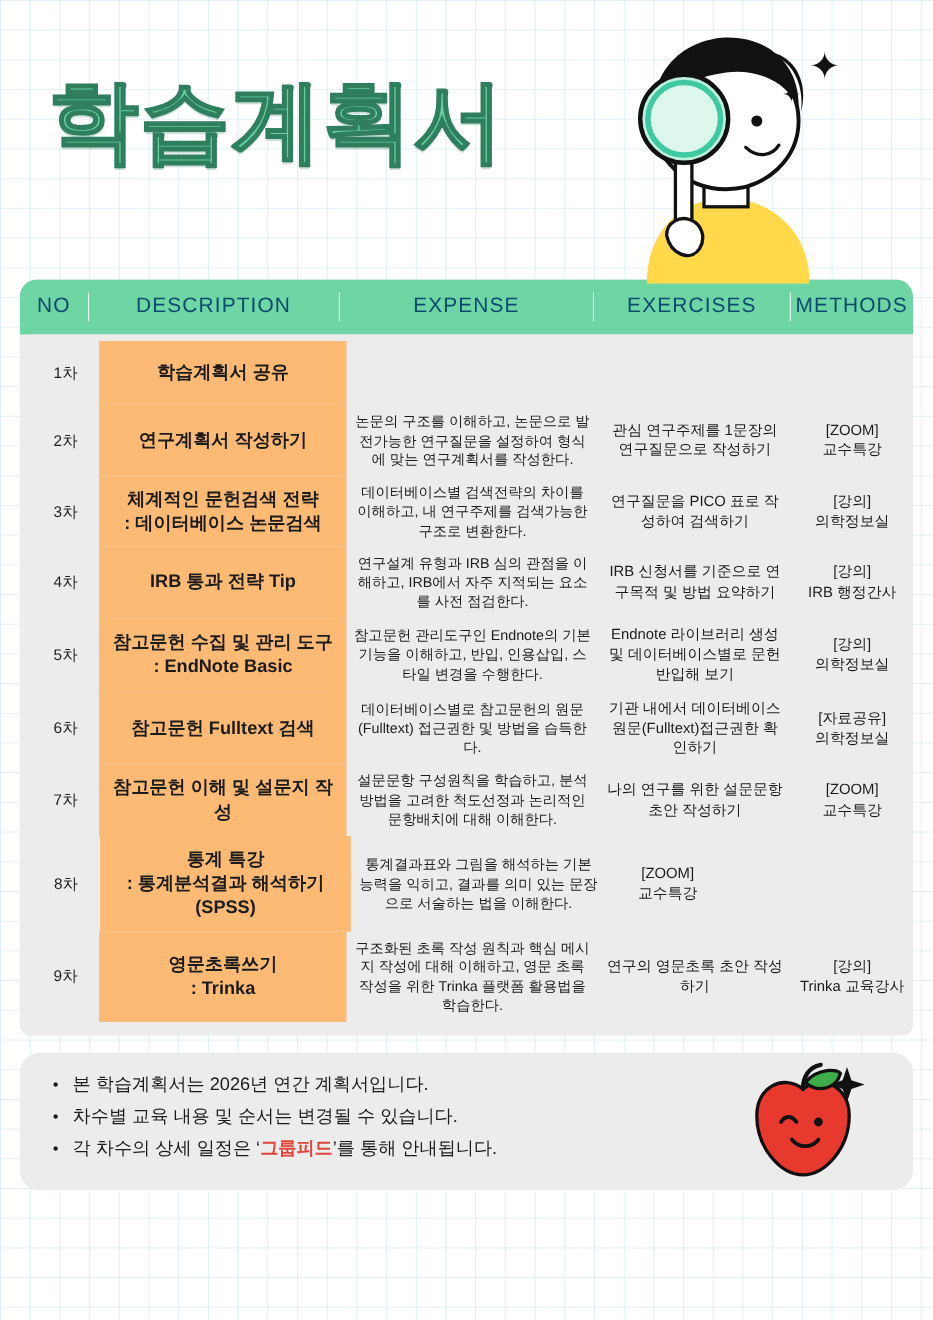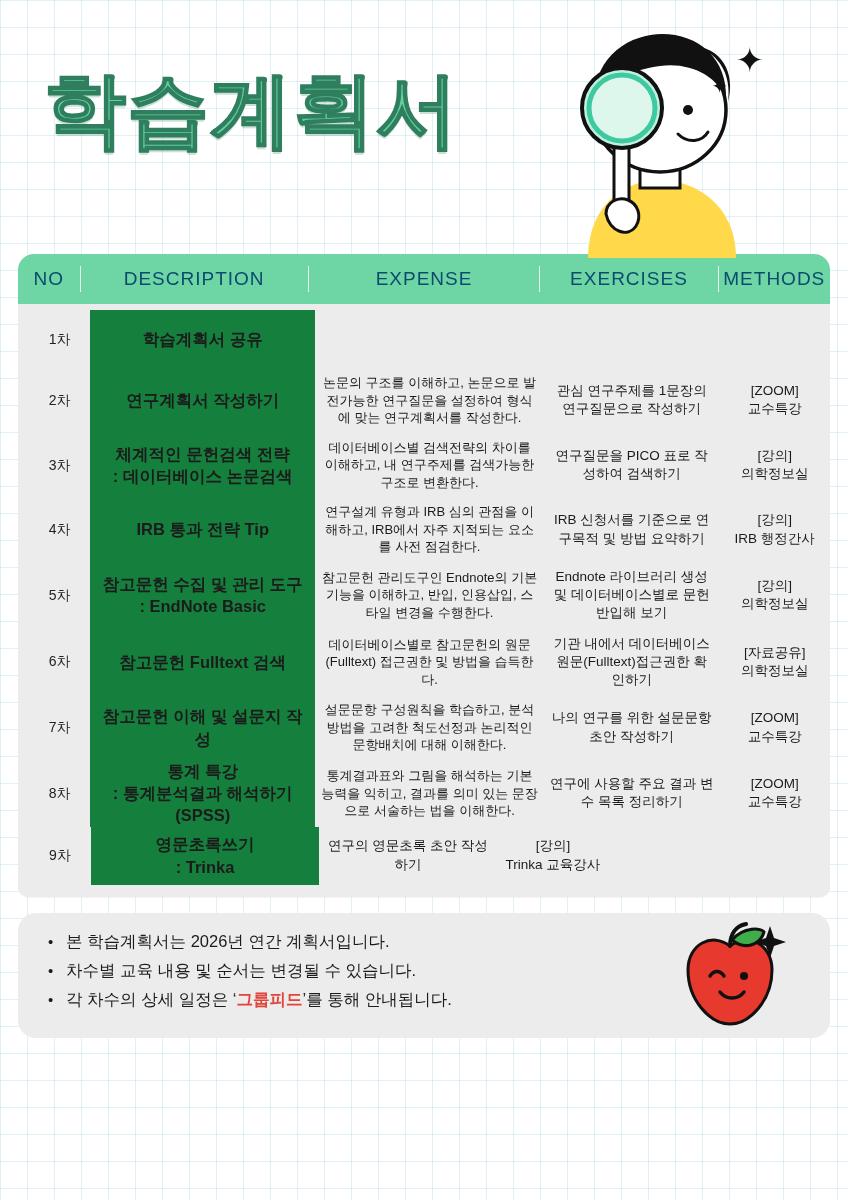"학습계획서 공유" .cell.desc { background: #15803d -> #fdba74; padding: 0 8px -> 10px 8px }
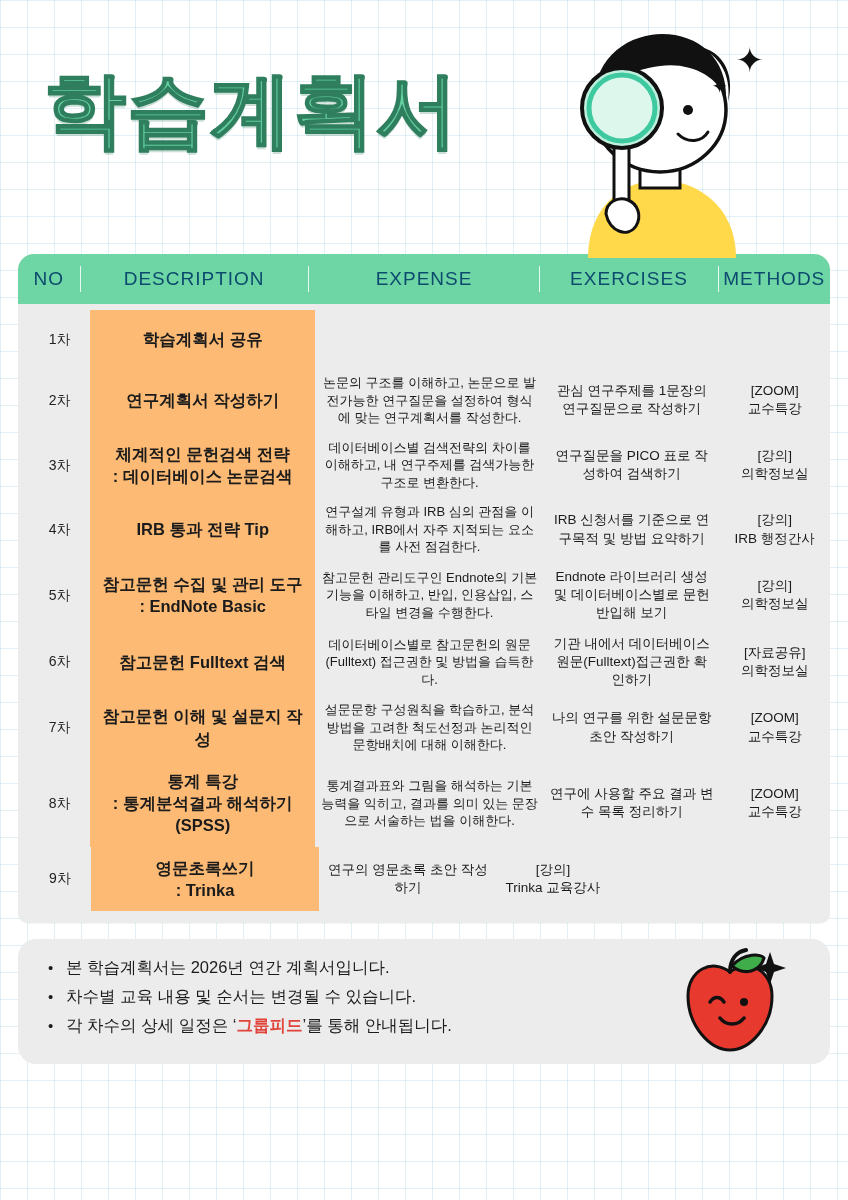"연구에 사용할 주요 결과 변수" div.cell { html: <div> <div>연구에 사용할 주요 결과 변수 목록 정리하기</div> </div> -> none }
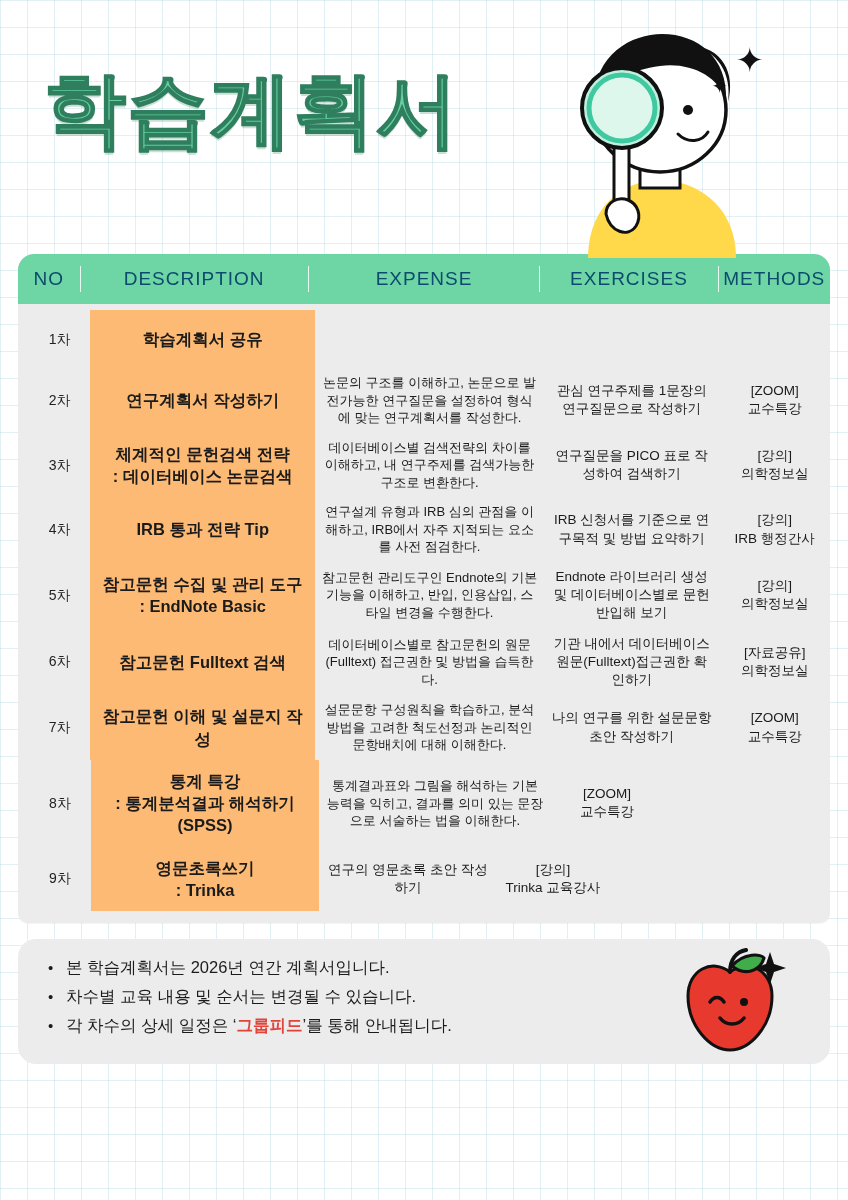"구조화된 초록 작성 원칙과 핵심" div.cell { html: none -> <div> <div>구조화된 초록 작성 원칙과 핵심 메시지 작성에 대해 이해하고, 영문 초록 작성을 위한 Trinka 플랫폼 활용법을 학습한다.</div> </div> }
